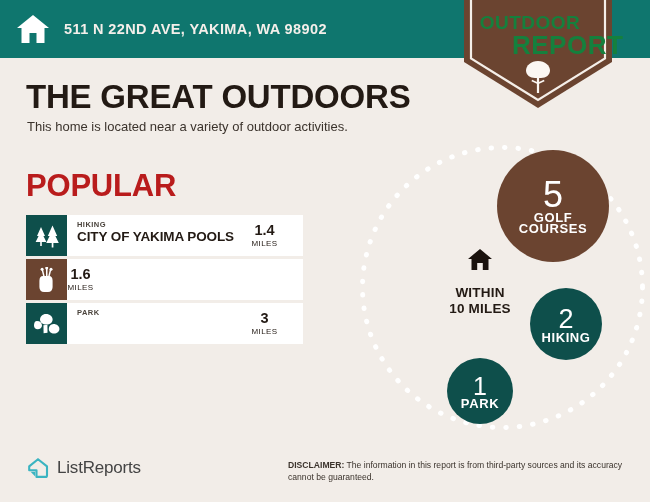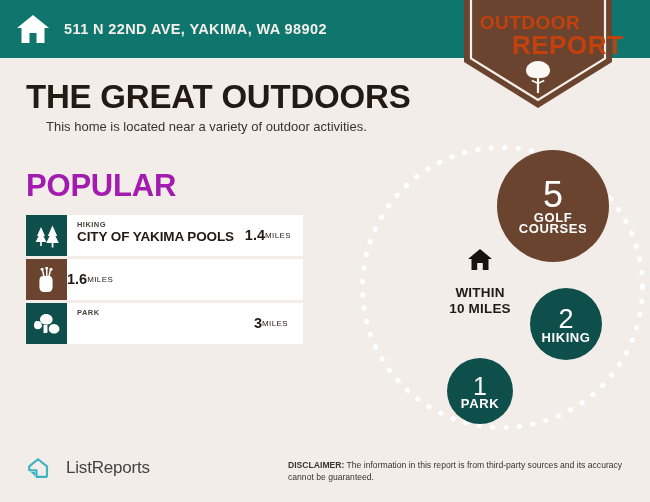"OUTDOOR" .badge-label { color: #c2410c -> #15803d }
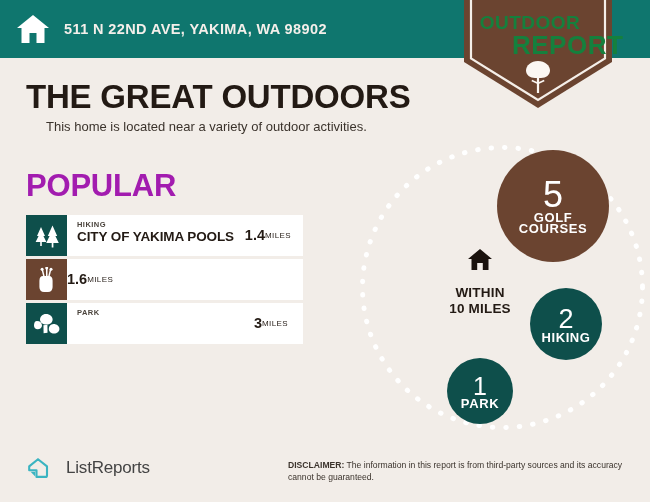"This home is located near" .subtitle { margin-left: 19px -> none }
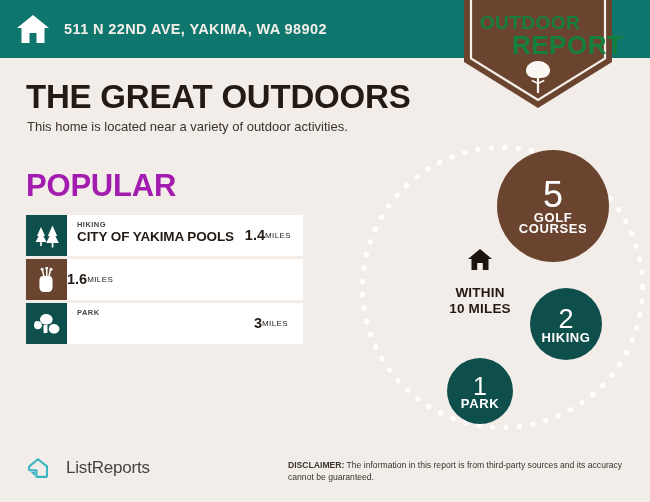"POPULAR" .popular { color: #a21caf -> #b91c1c }
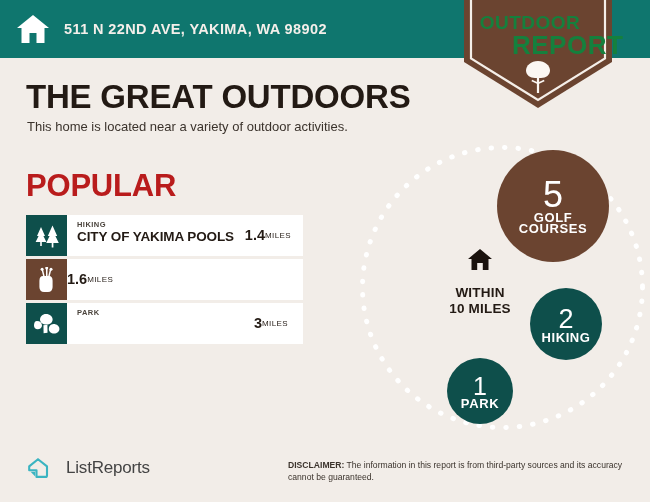"1.4" .dist { flex-direction: row -> column; padding-right: 12px -> 25px }
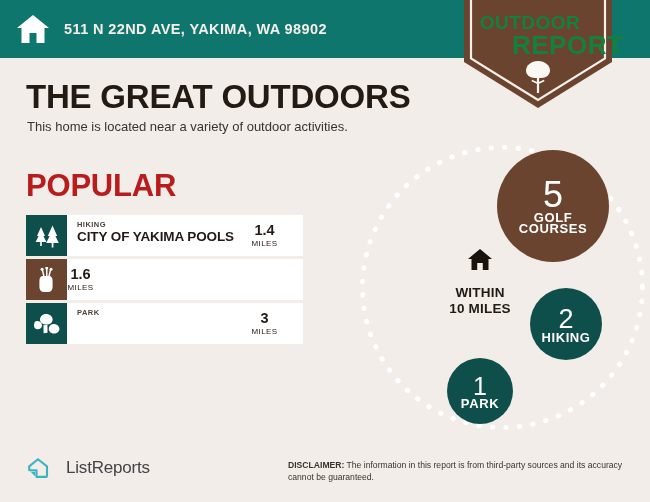"ListReports" .logo { gap: 9px -> none }
